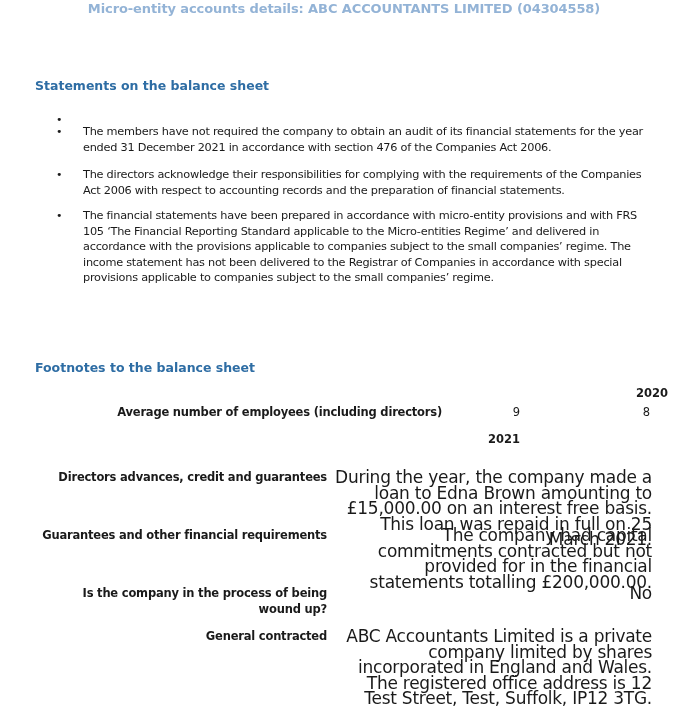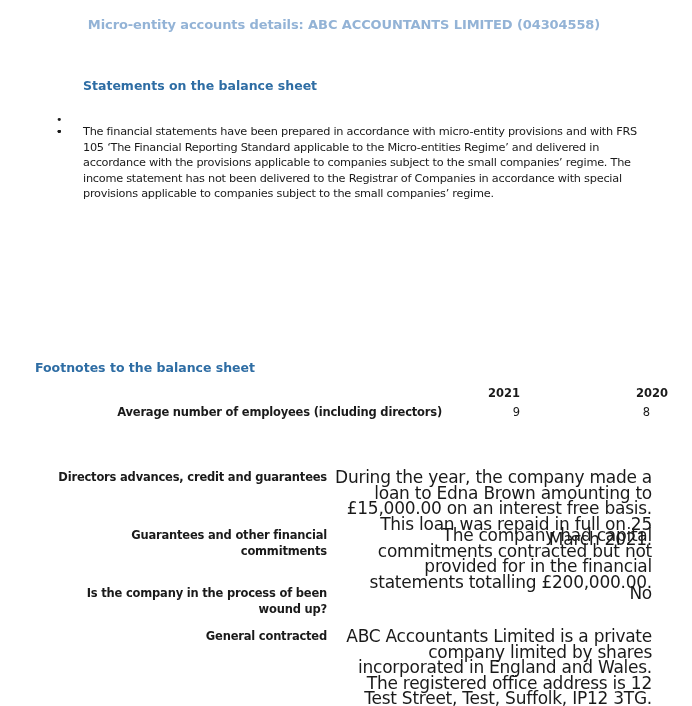"Micro-entity accounts details: ABC" .title { top: 17px -> 1px }
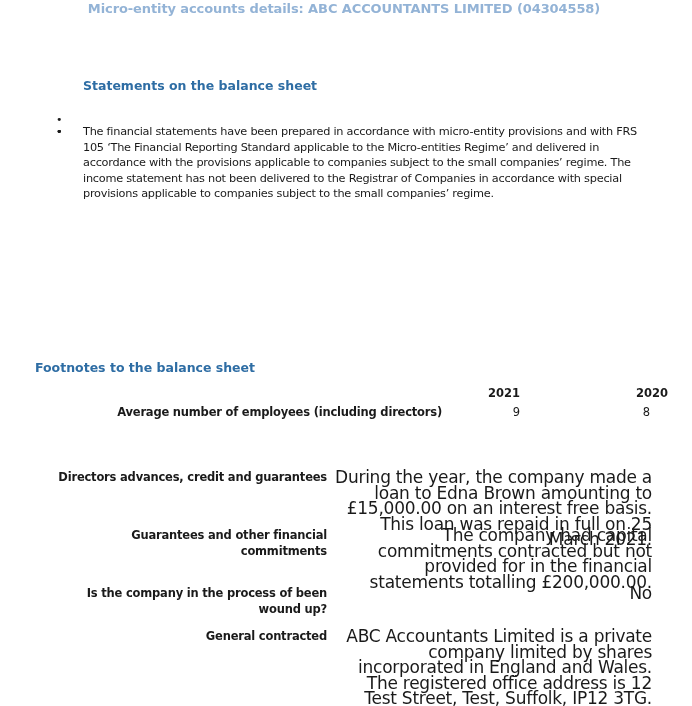"Statements on the balance sheet" #h1 { margin-left: 48px -> none }
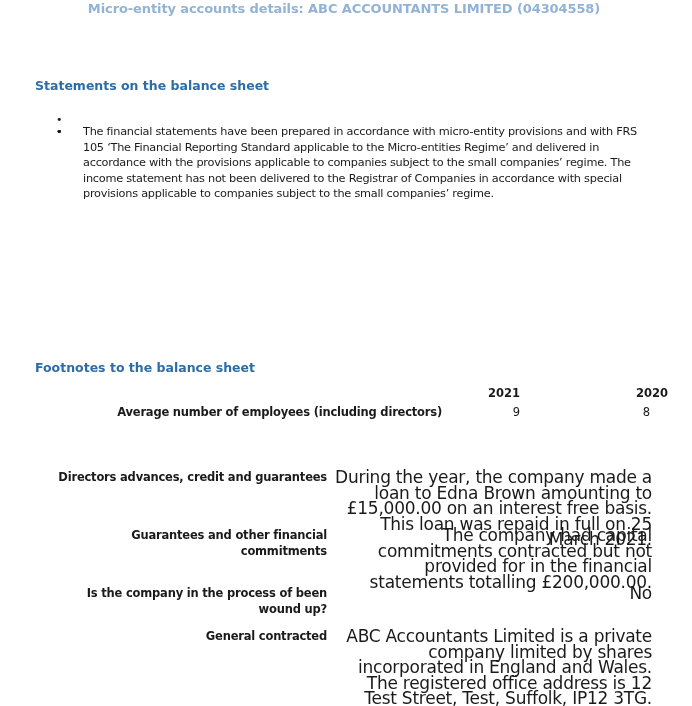"The members have not required" span { html: none -> <span>The members have not required the company to obtain an audit of its financial statements for the year ended 31 December 2021 in accordance with section 476 of the Companies Act 2006.</span> }
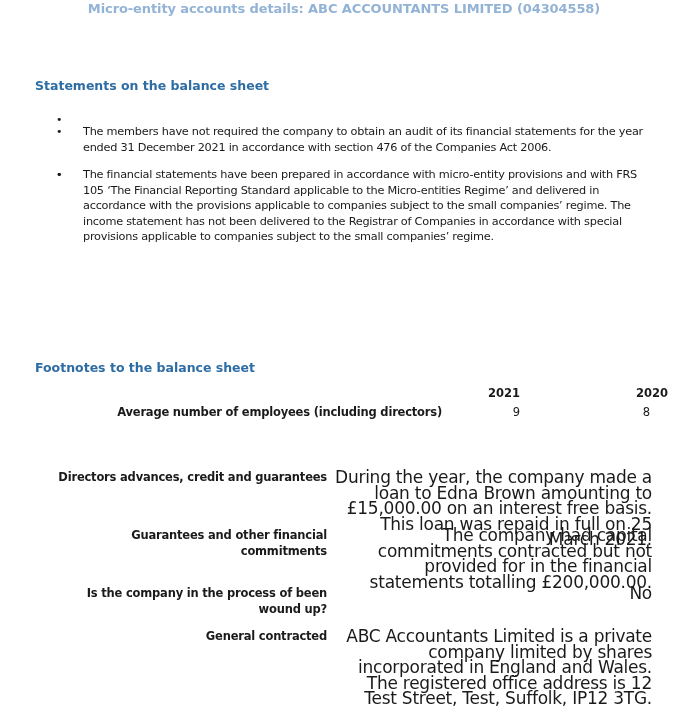"The directors acknowledge their" span { html: none -> <span>The directors acknowledge their responsibilities for complying with the requirements of the Companies Act 2006 with respect to accounting records and the preparation of financial statements.</span> }
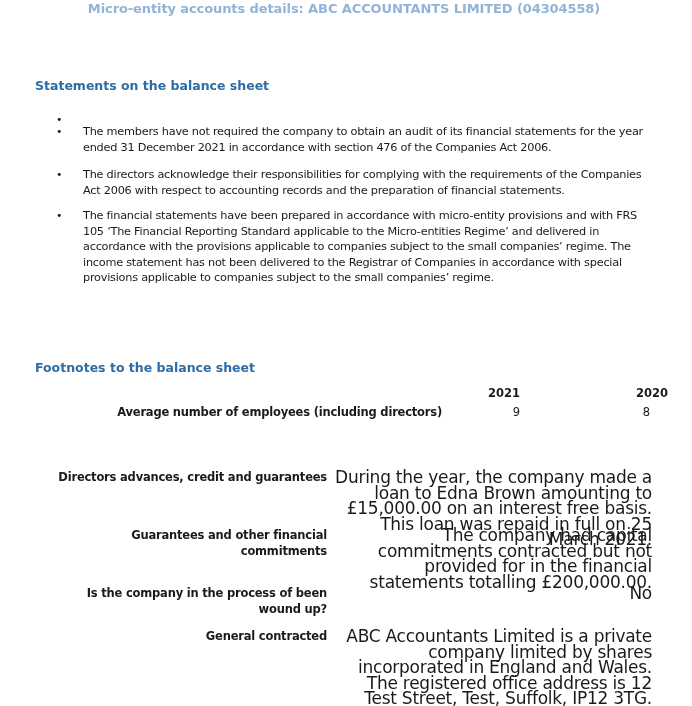"2021" span.yr { margin-top: none -> 46px }
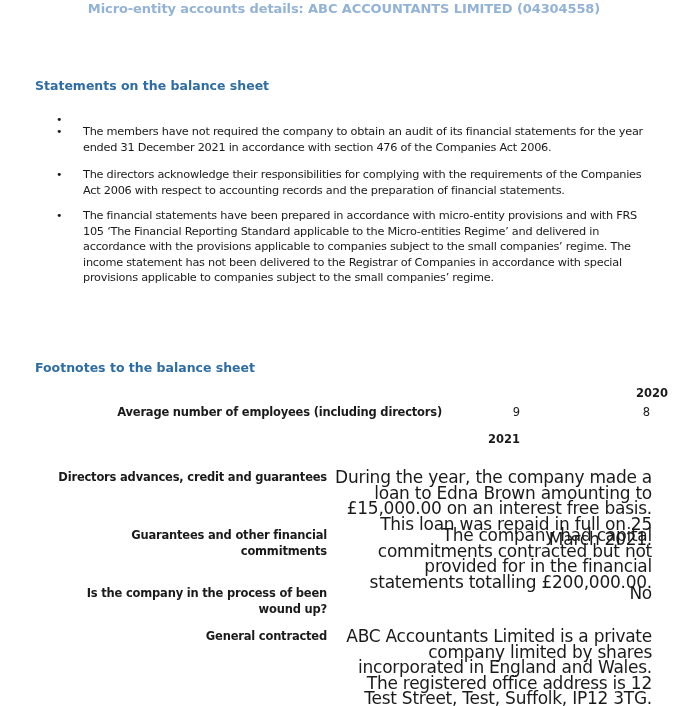"Guarantees and other financial" span.lbl { text: commitments -> requirements }
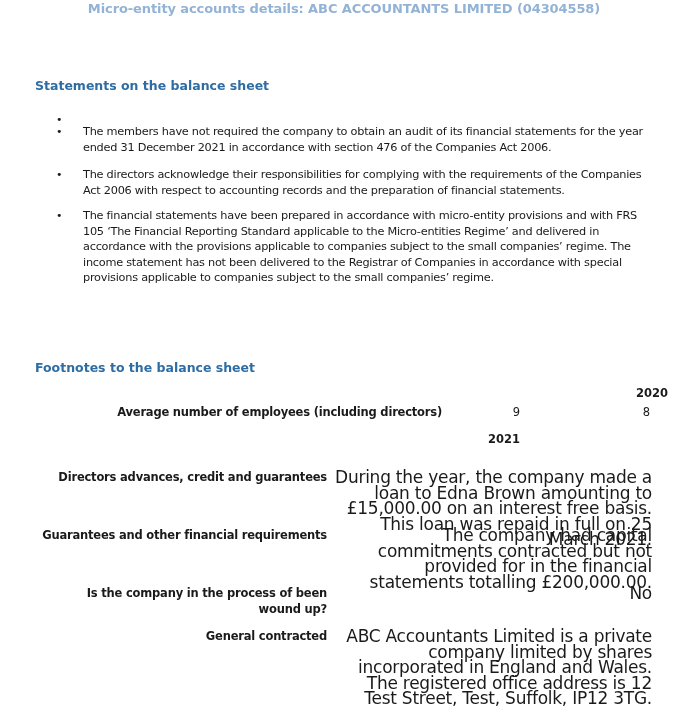"Is the company in the" span.lbl { text: been -> being }
